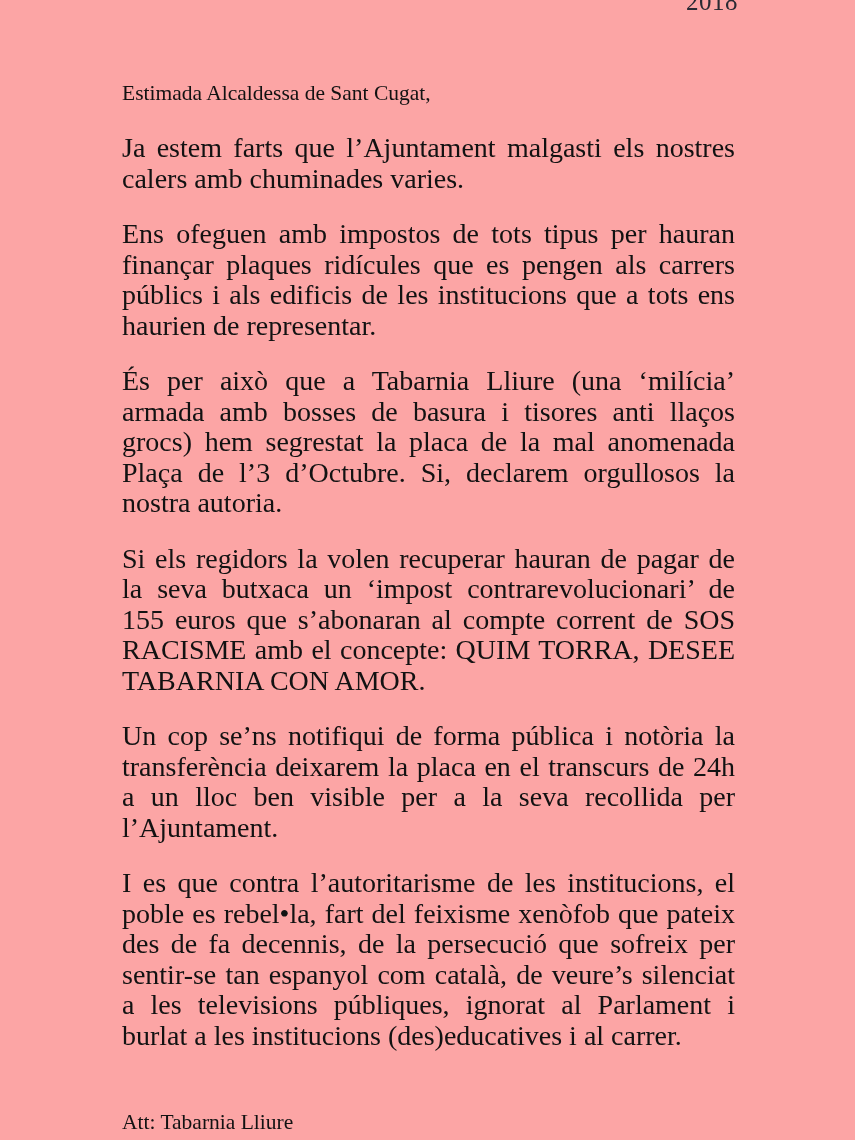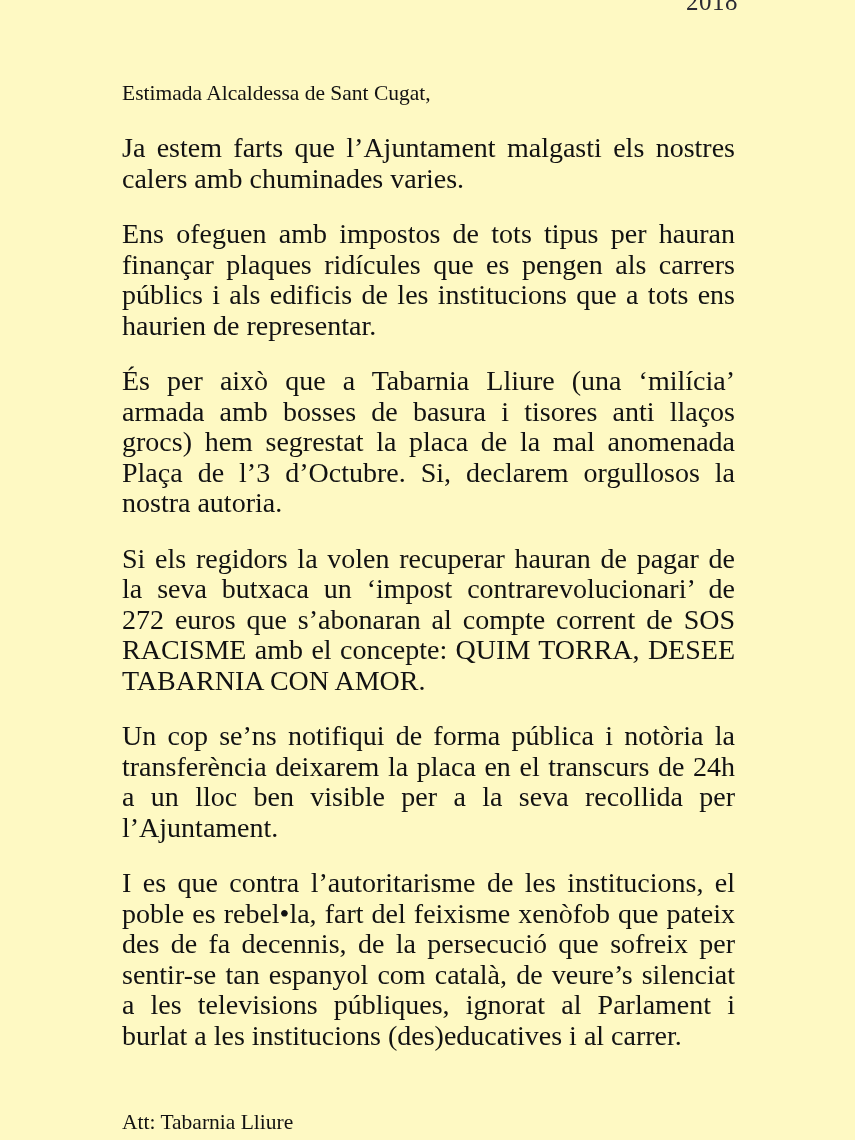"2018" .page { background: #fef9c3 -> #fca5a5 }
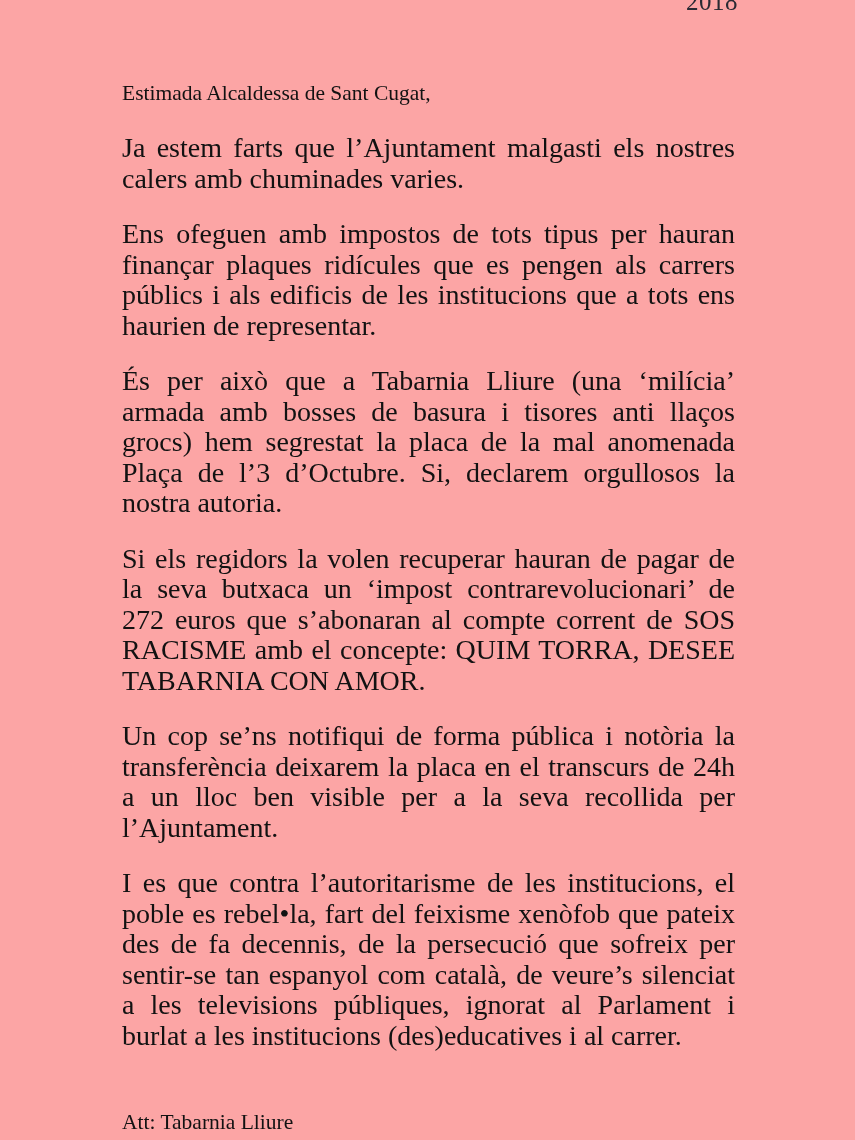"Si els regidors la volen" p.para { text: 272 -> 155 }
